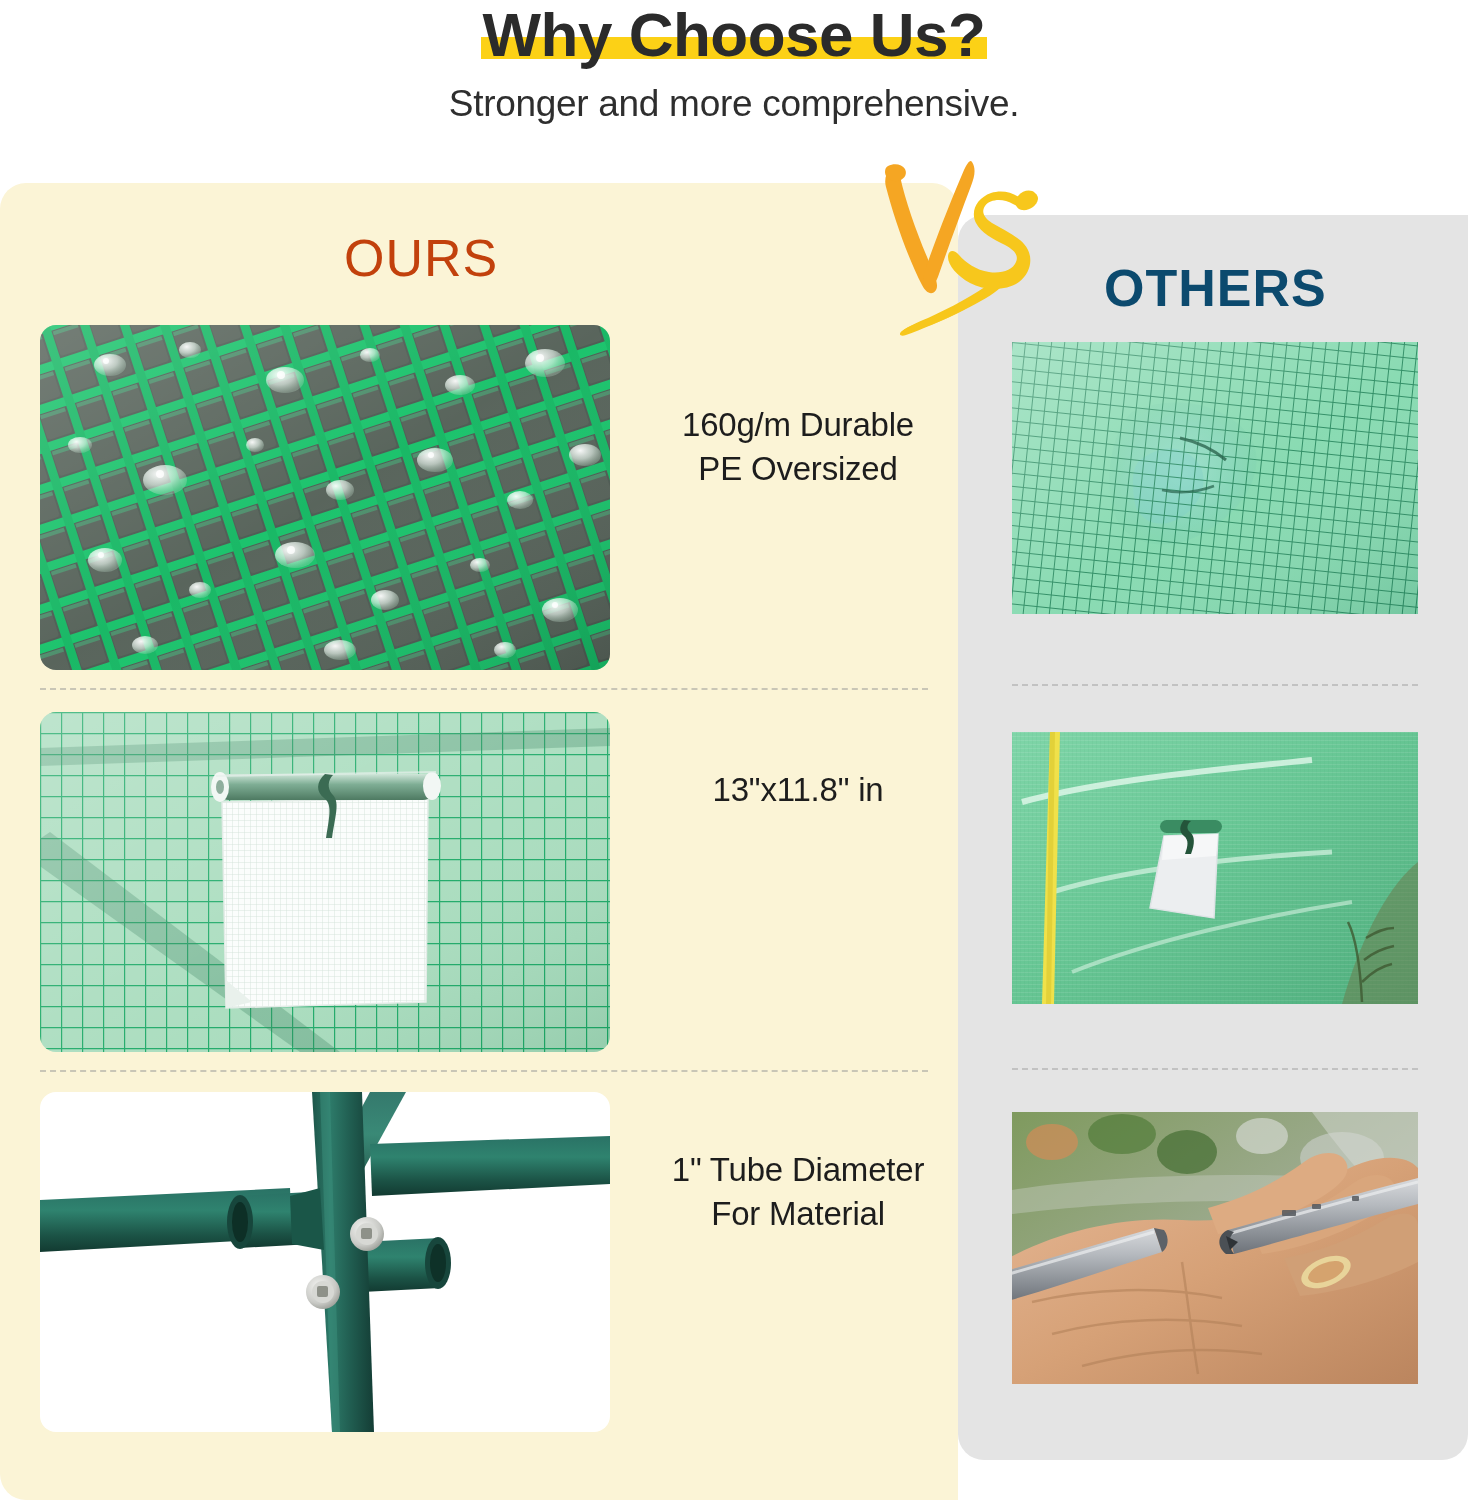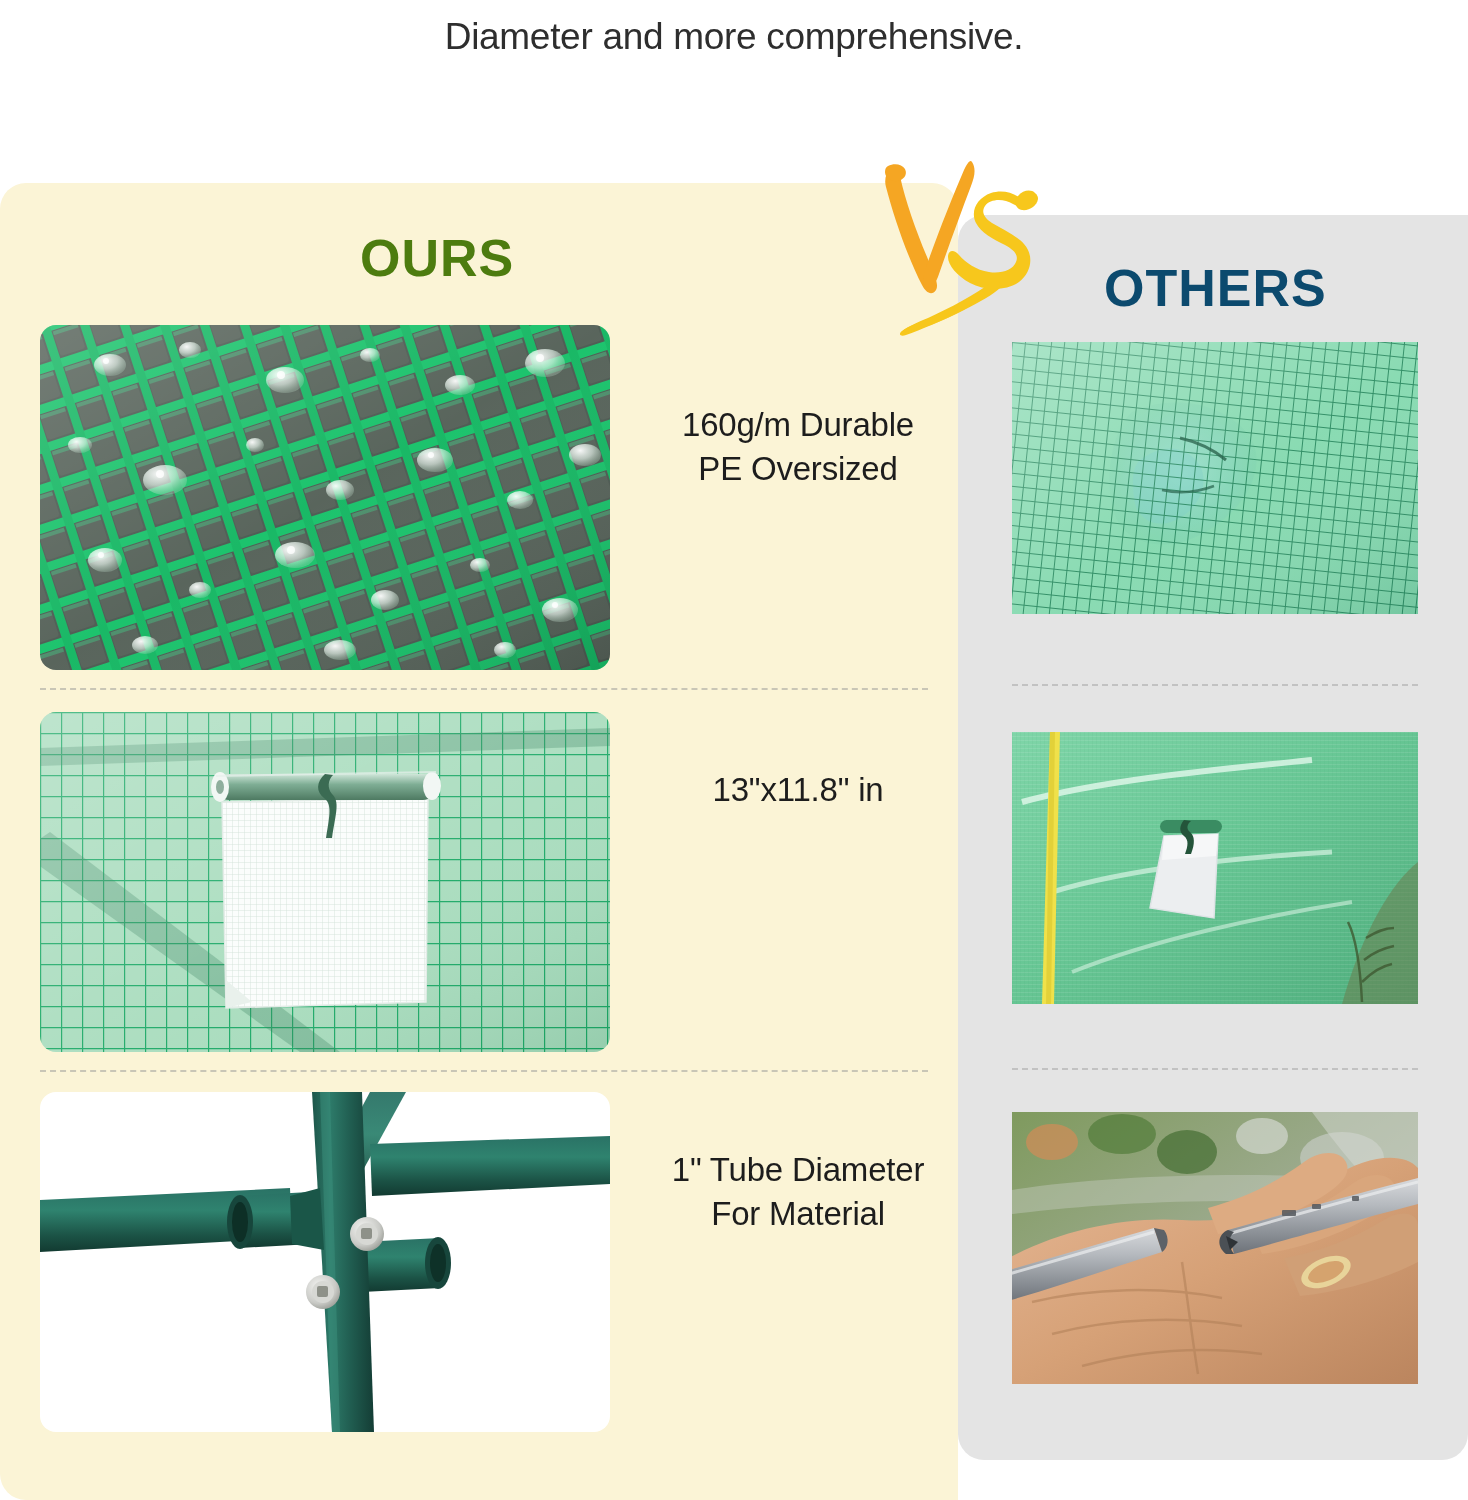"Why Choose Us?" div.title-wrap { html: none -> <div> <div></div> <div>Why Choose Us?</div> </div> }
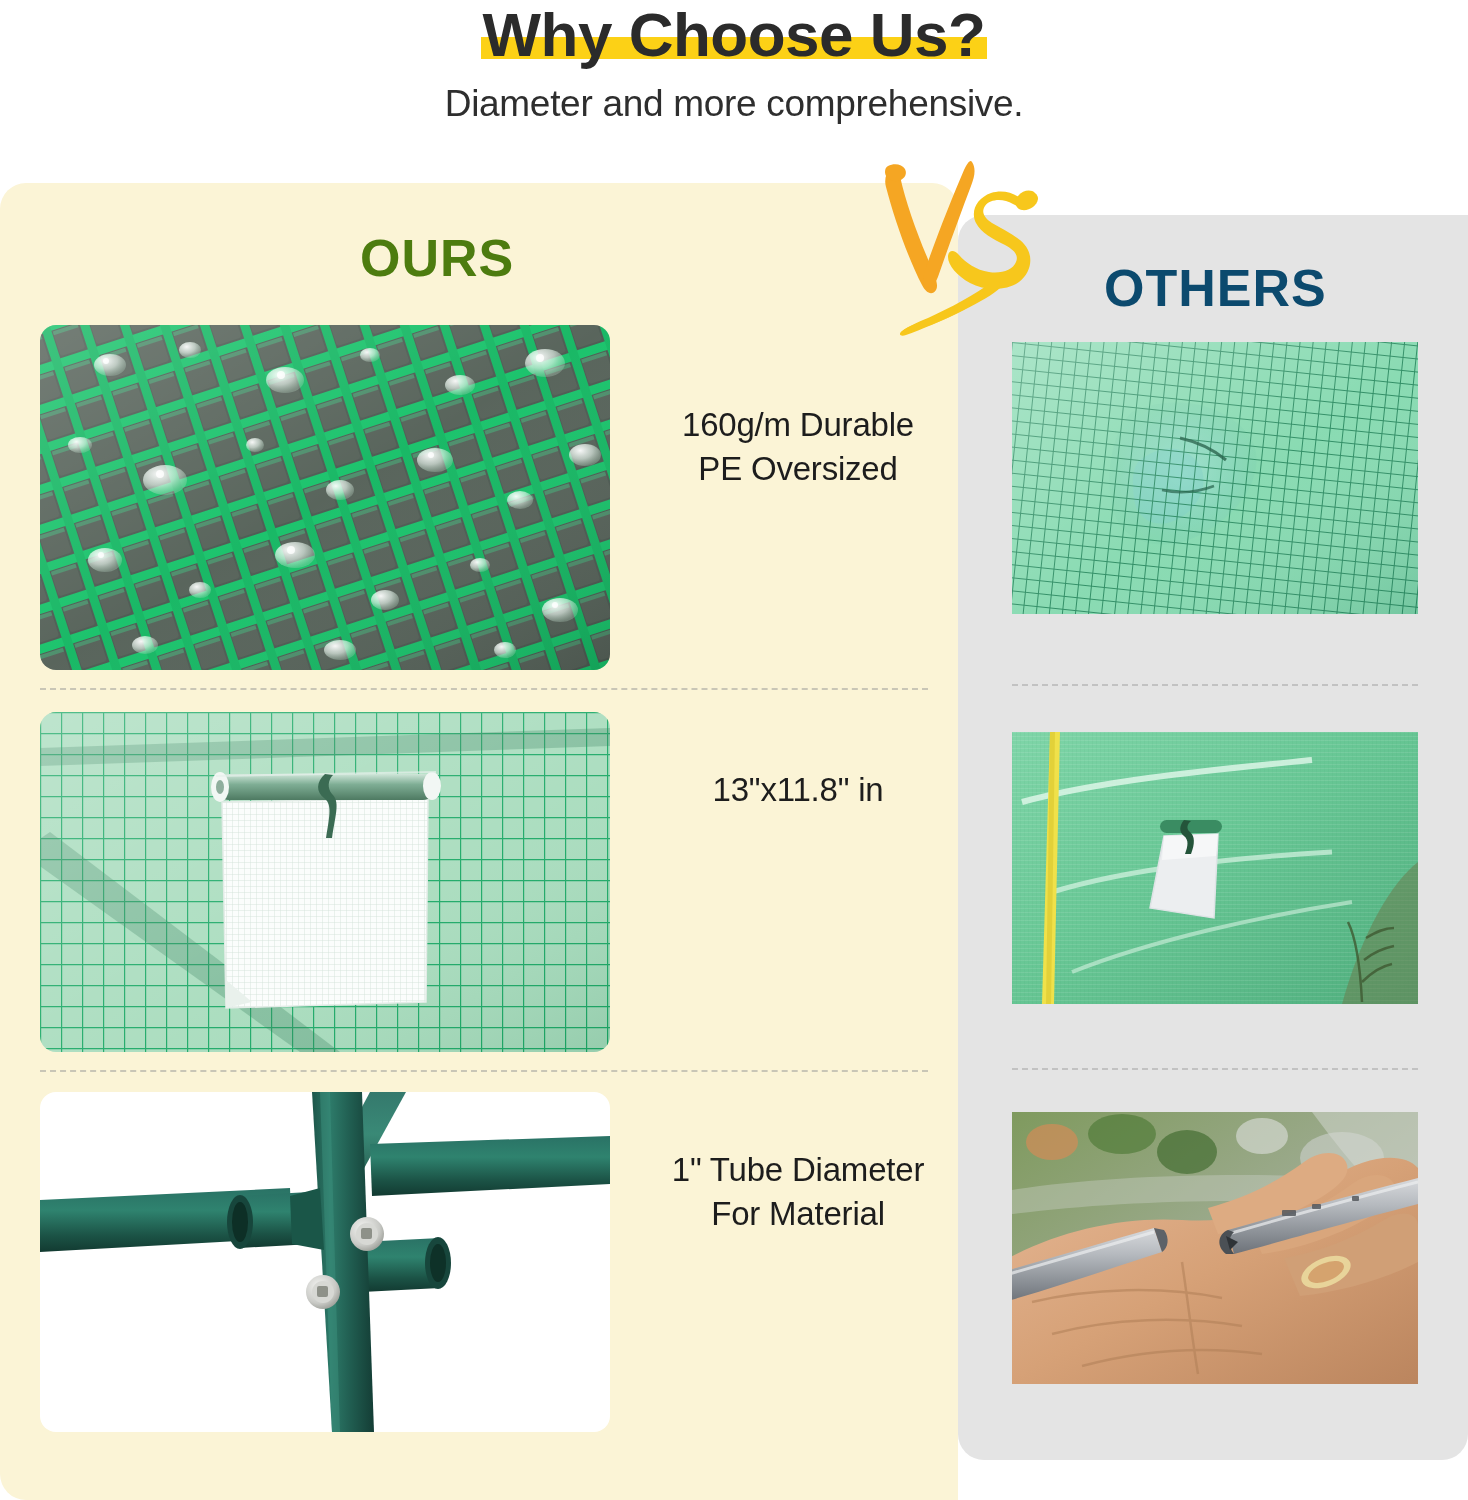"Diameter and more comprehensive." div.subtitle { text: Diameter -> Stronger }
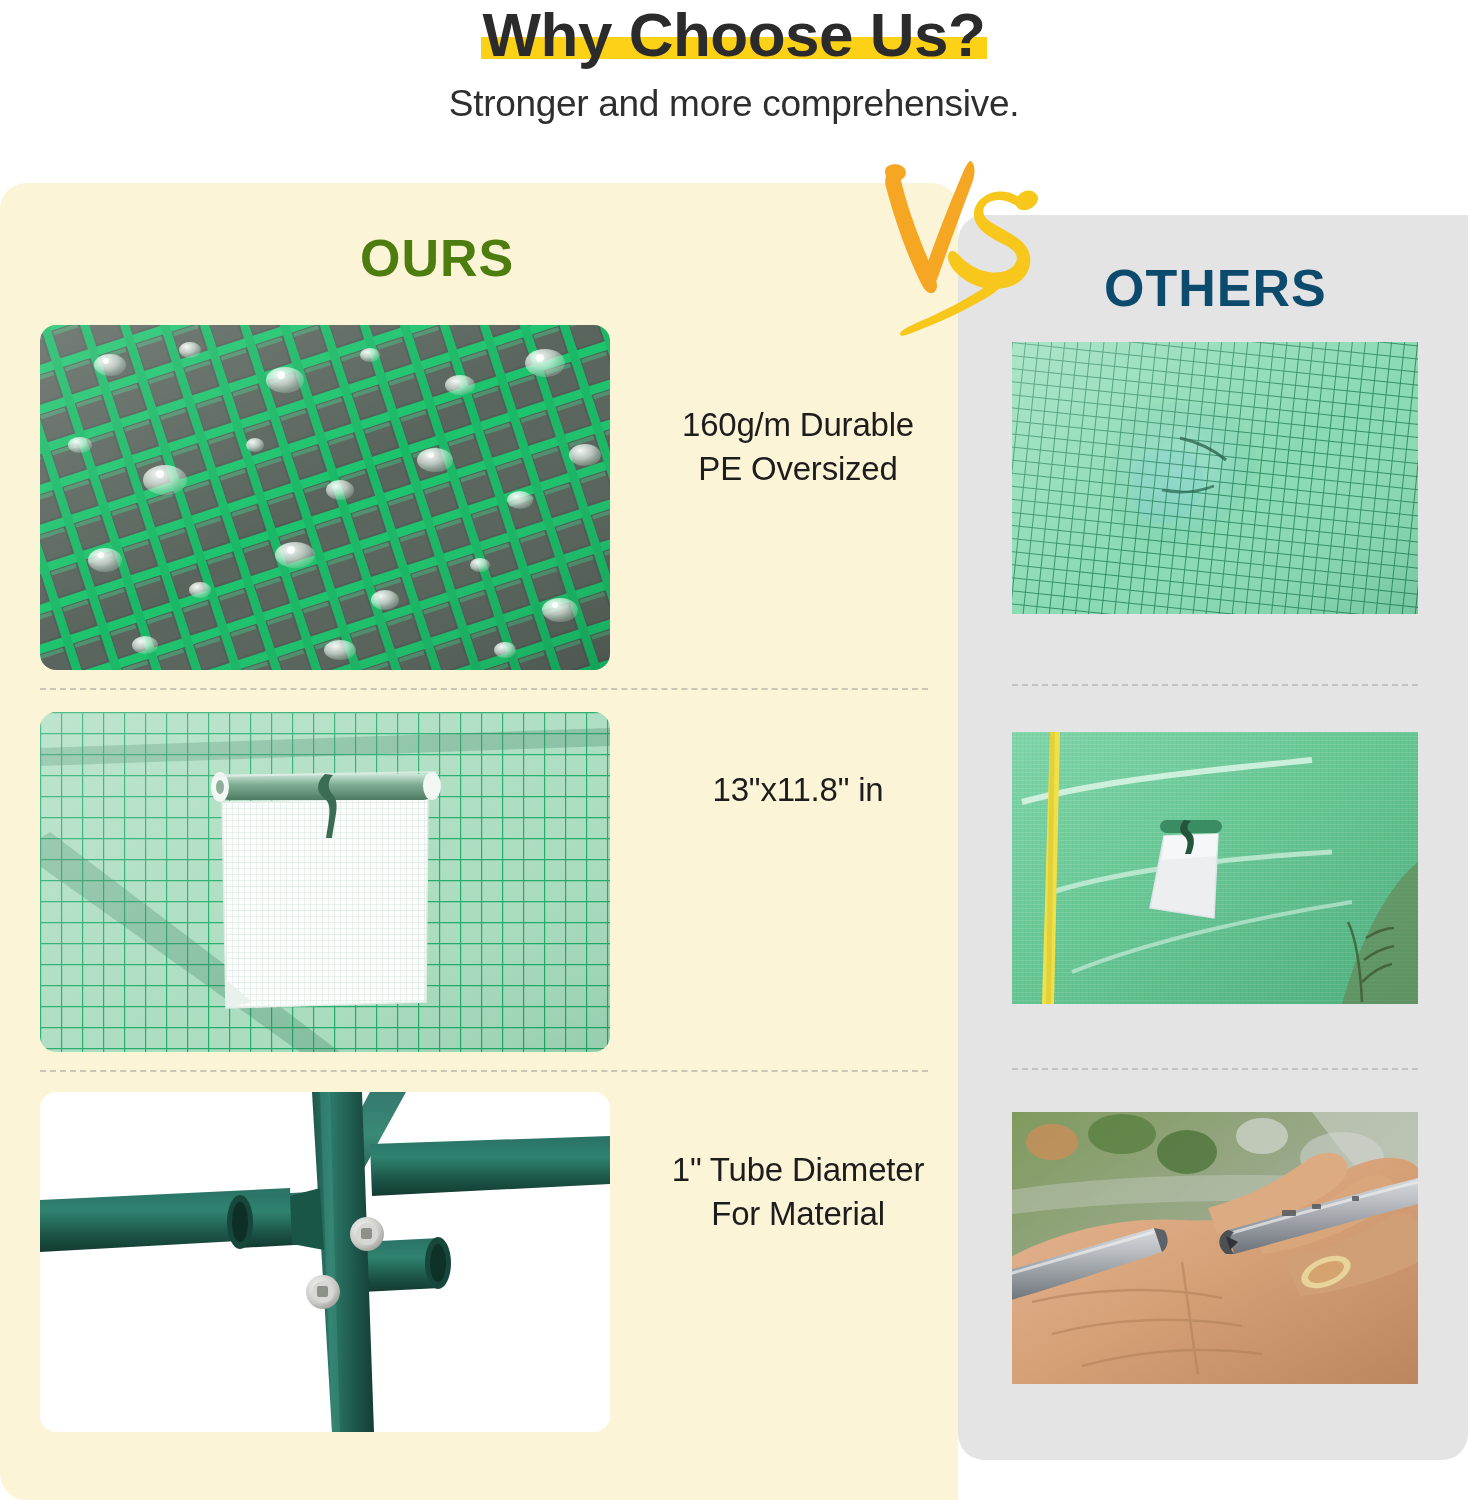"OURS" .col-head-ours { color: #4d7c0f -> #c2410c; font-weight: bold -> normal; left: 360px -> 344px }
